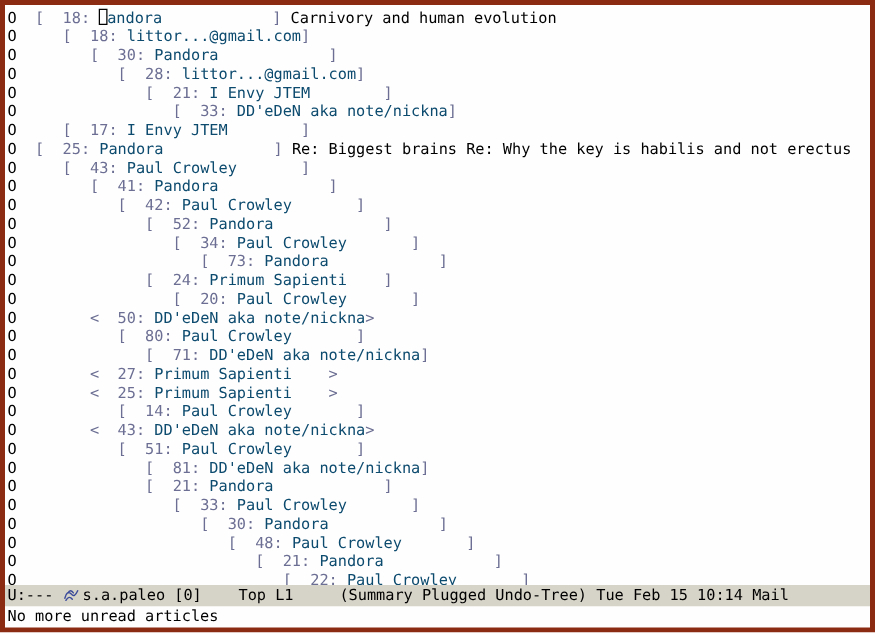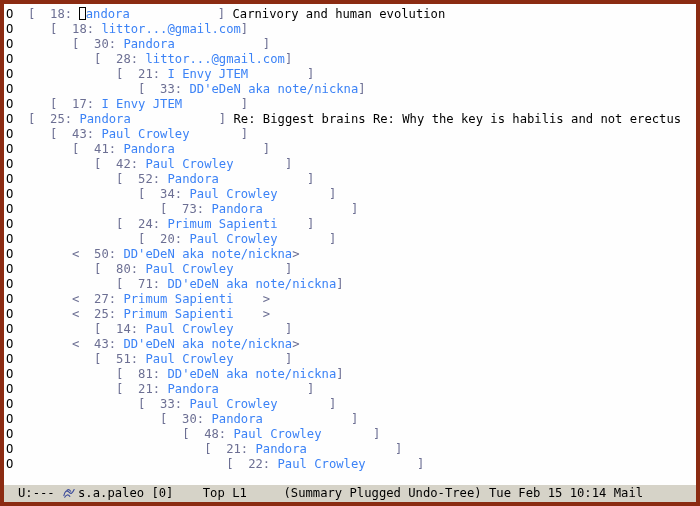"andora" .author { color: #3b82f6 -> #0c4a6e }
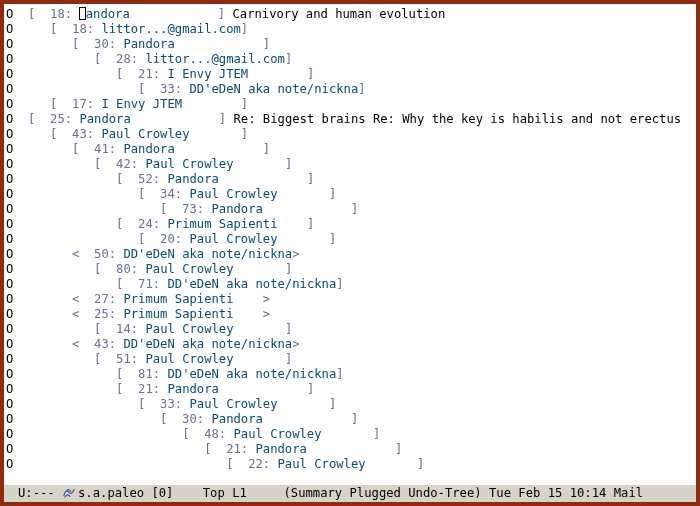"U:--- s.a.paleo [0] Top L1" .modeline { padding: 0 14px -> 0 2px }
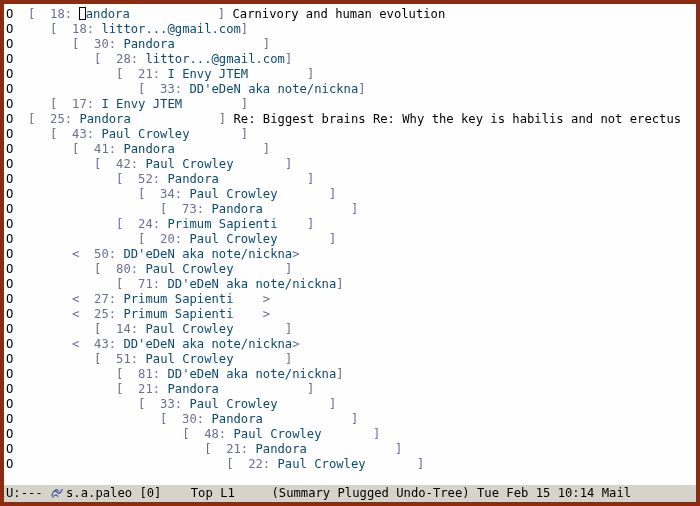"No more unread articles" div.minibuf { html: none -> <div><span>No more unread articles</span></div> }
